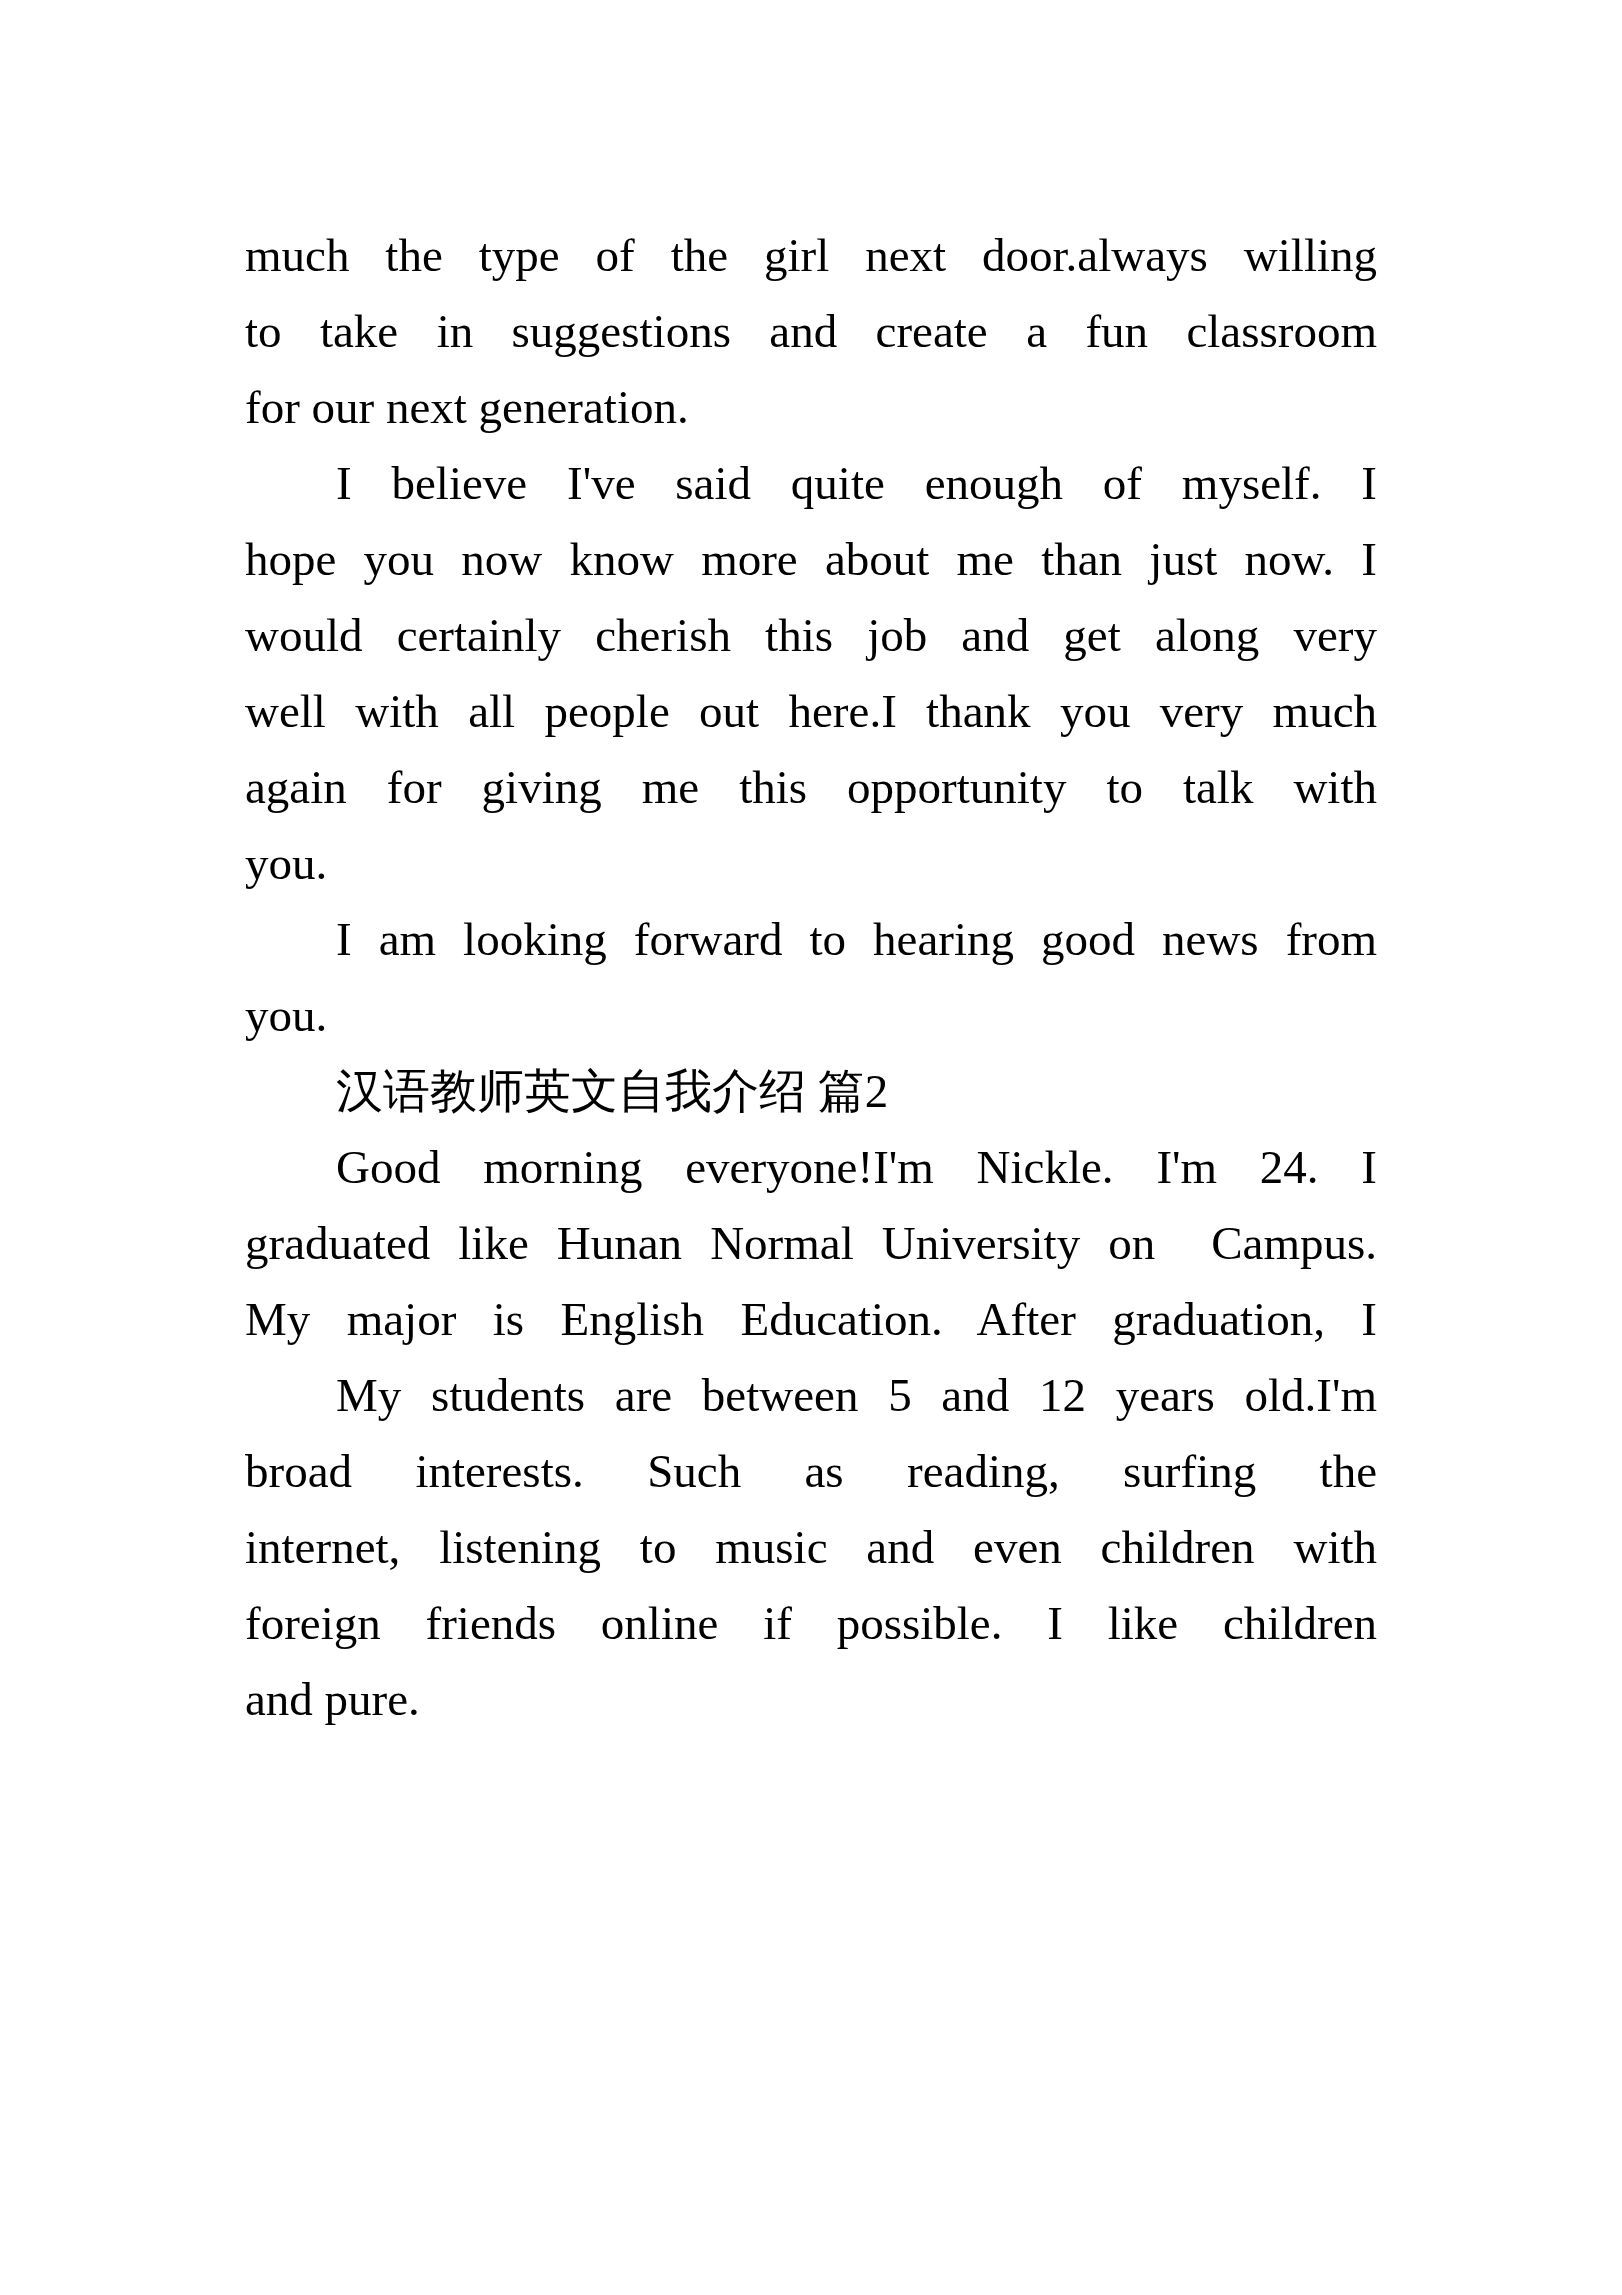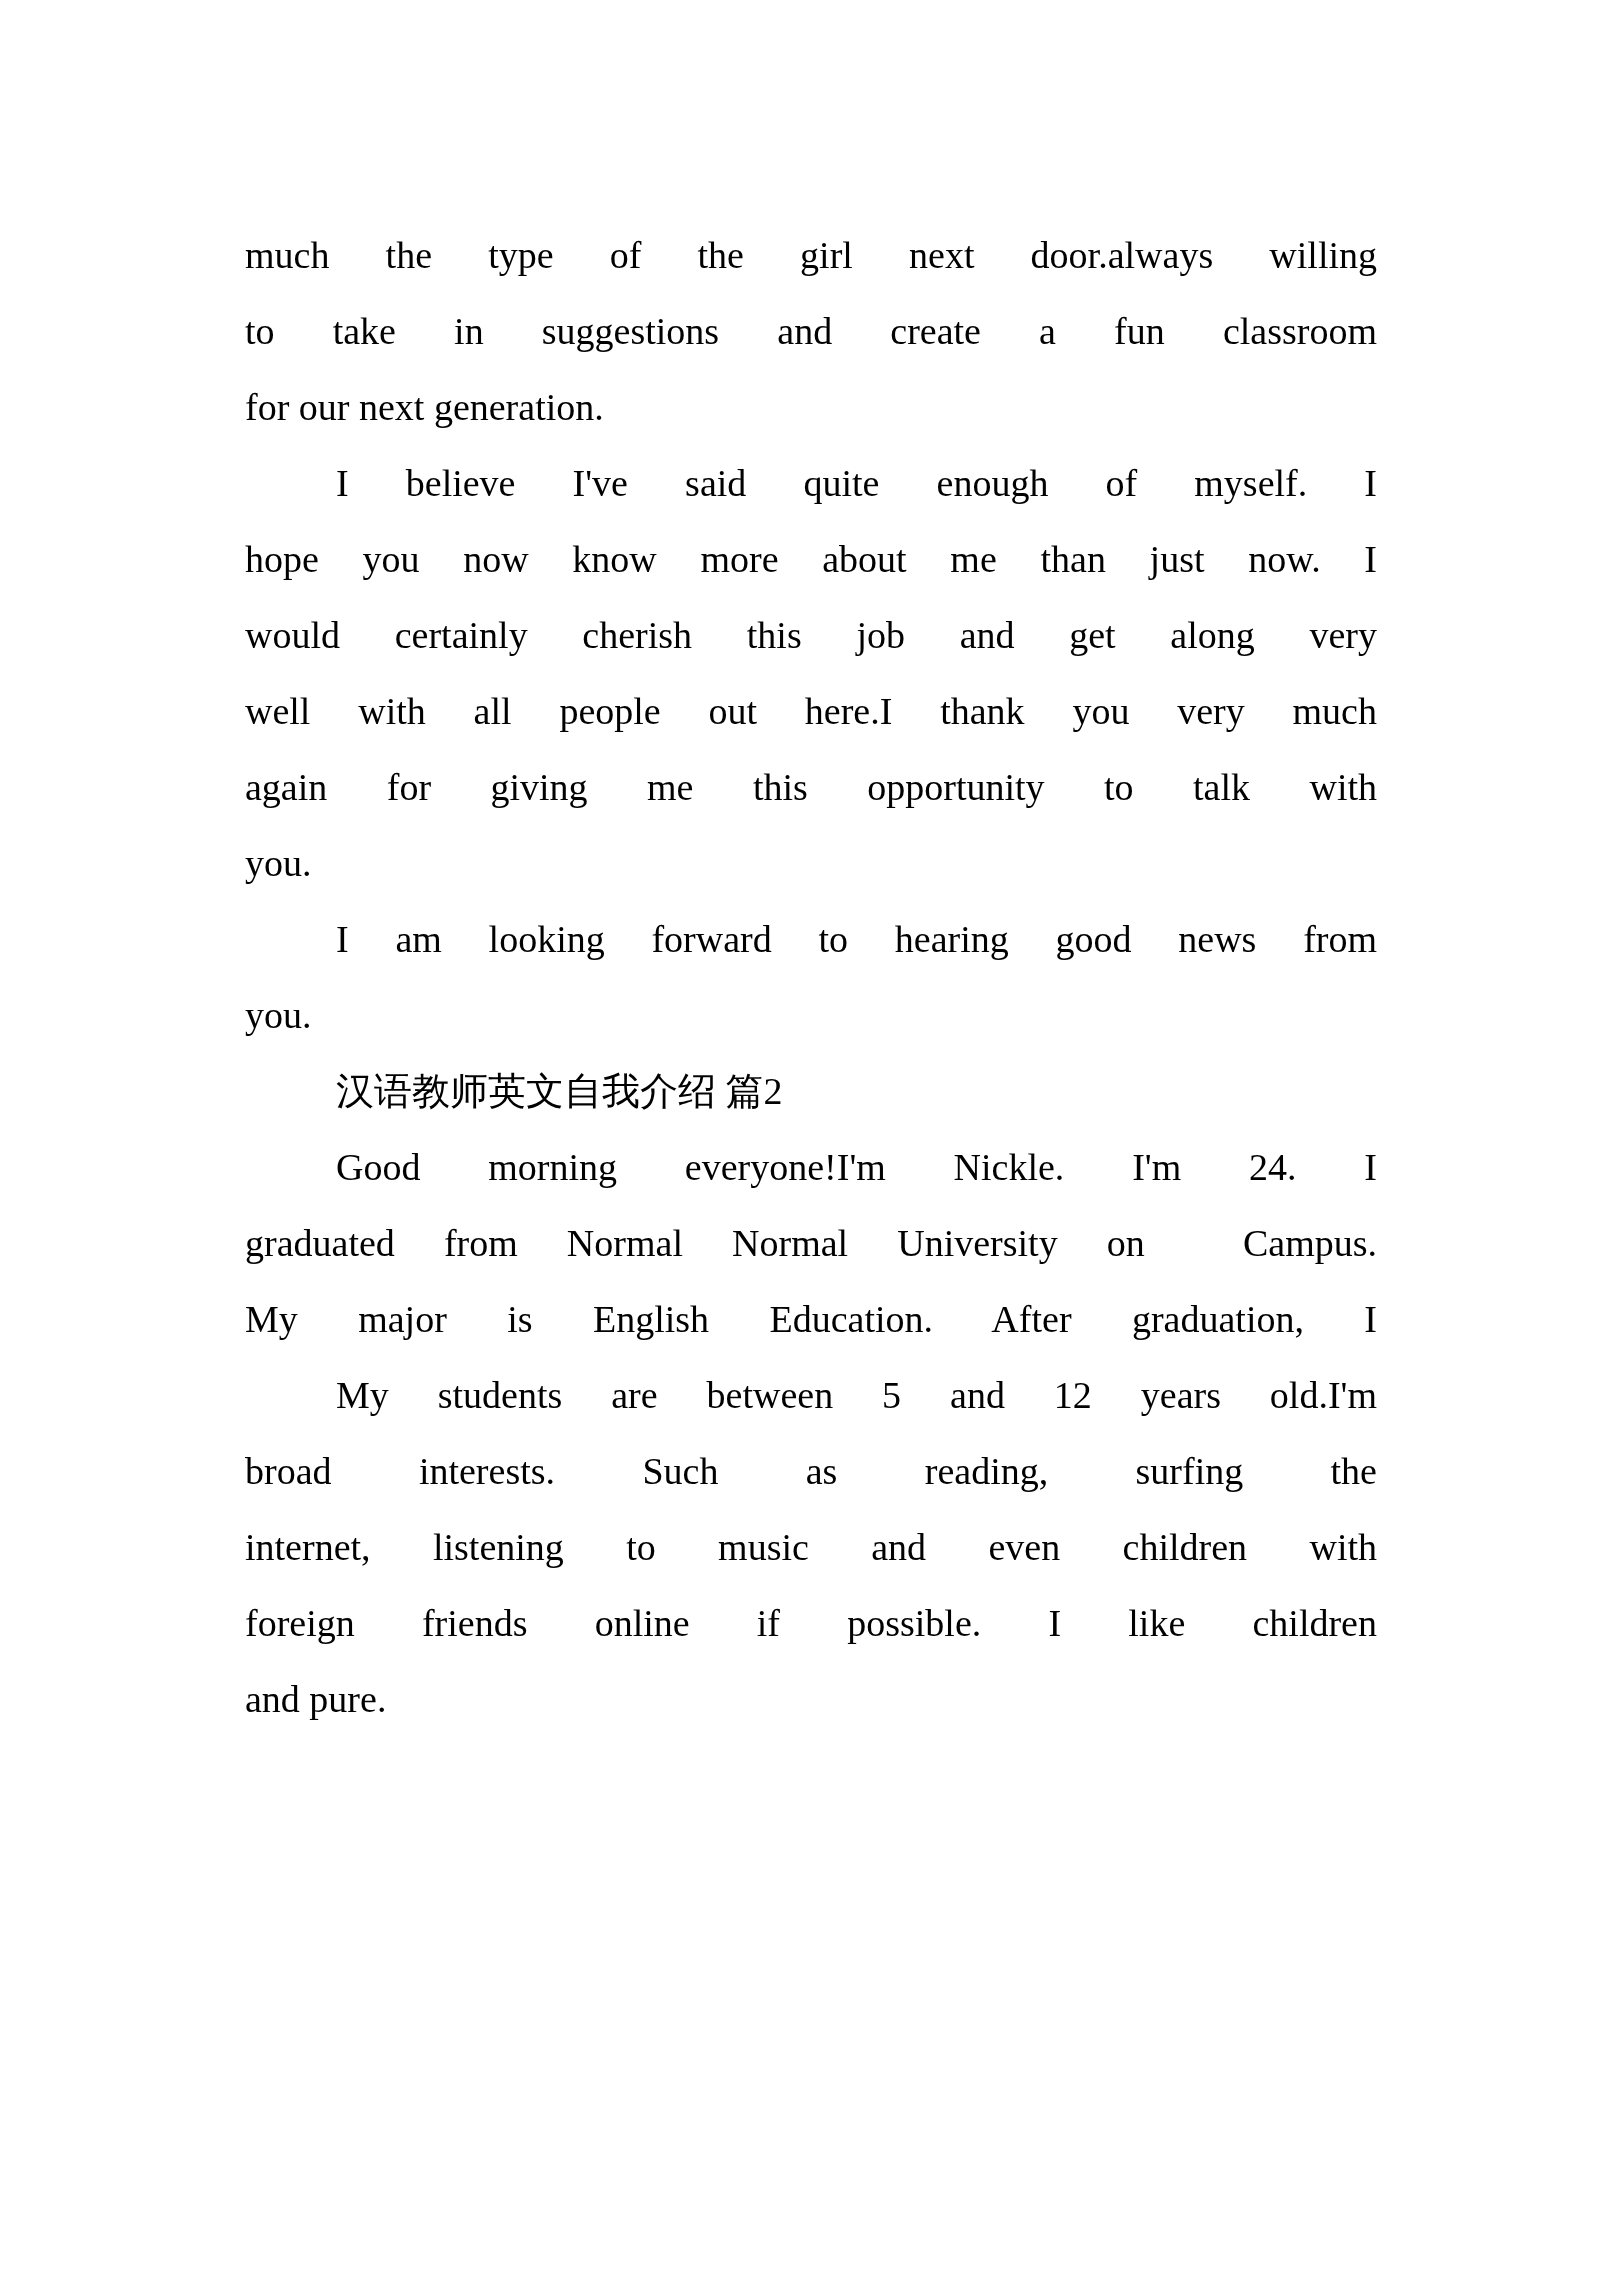"much the type of the" .line { font-size: 38px -> 47px }
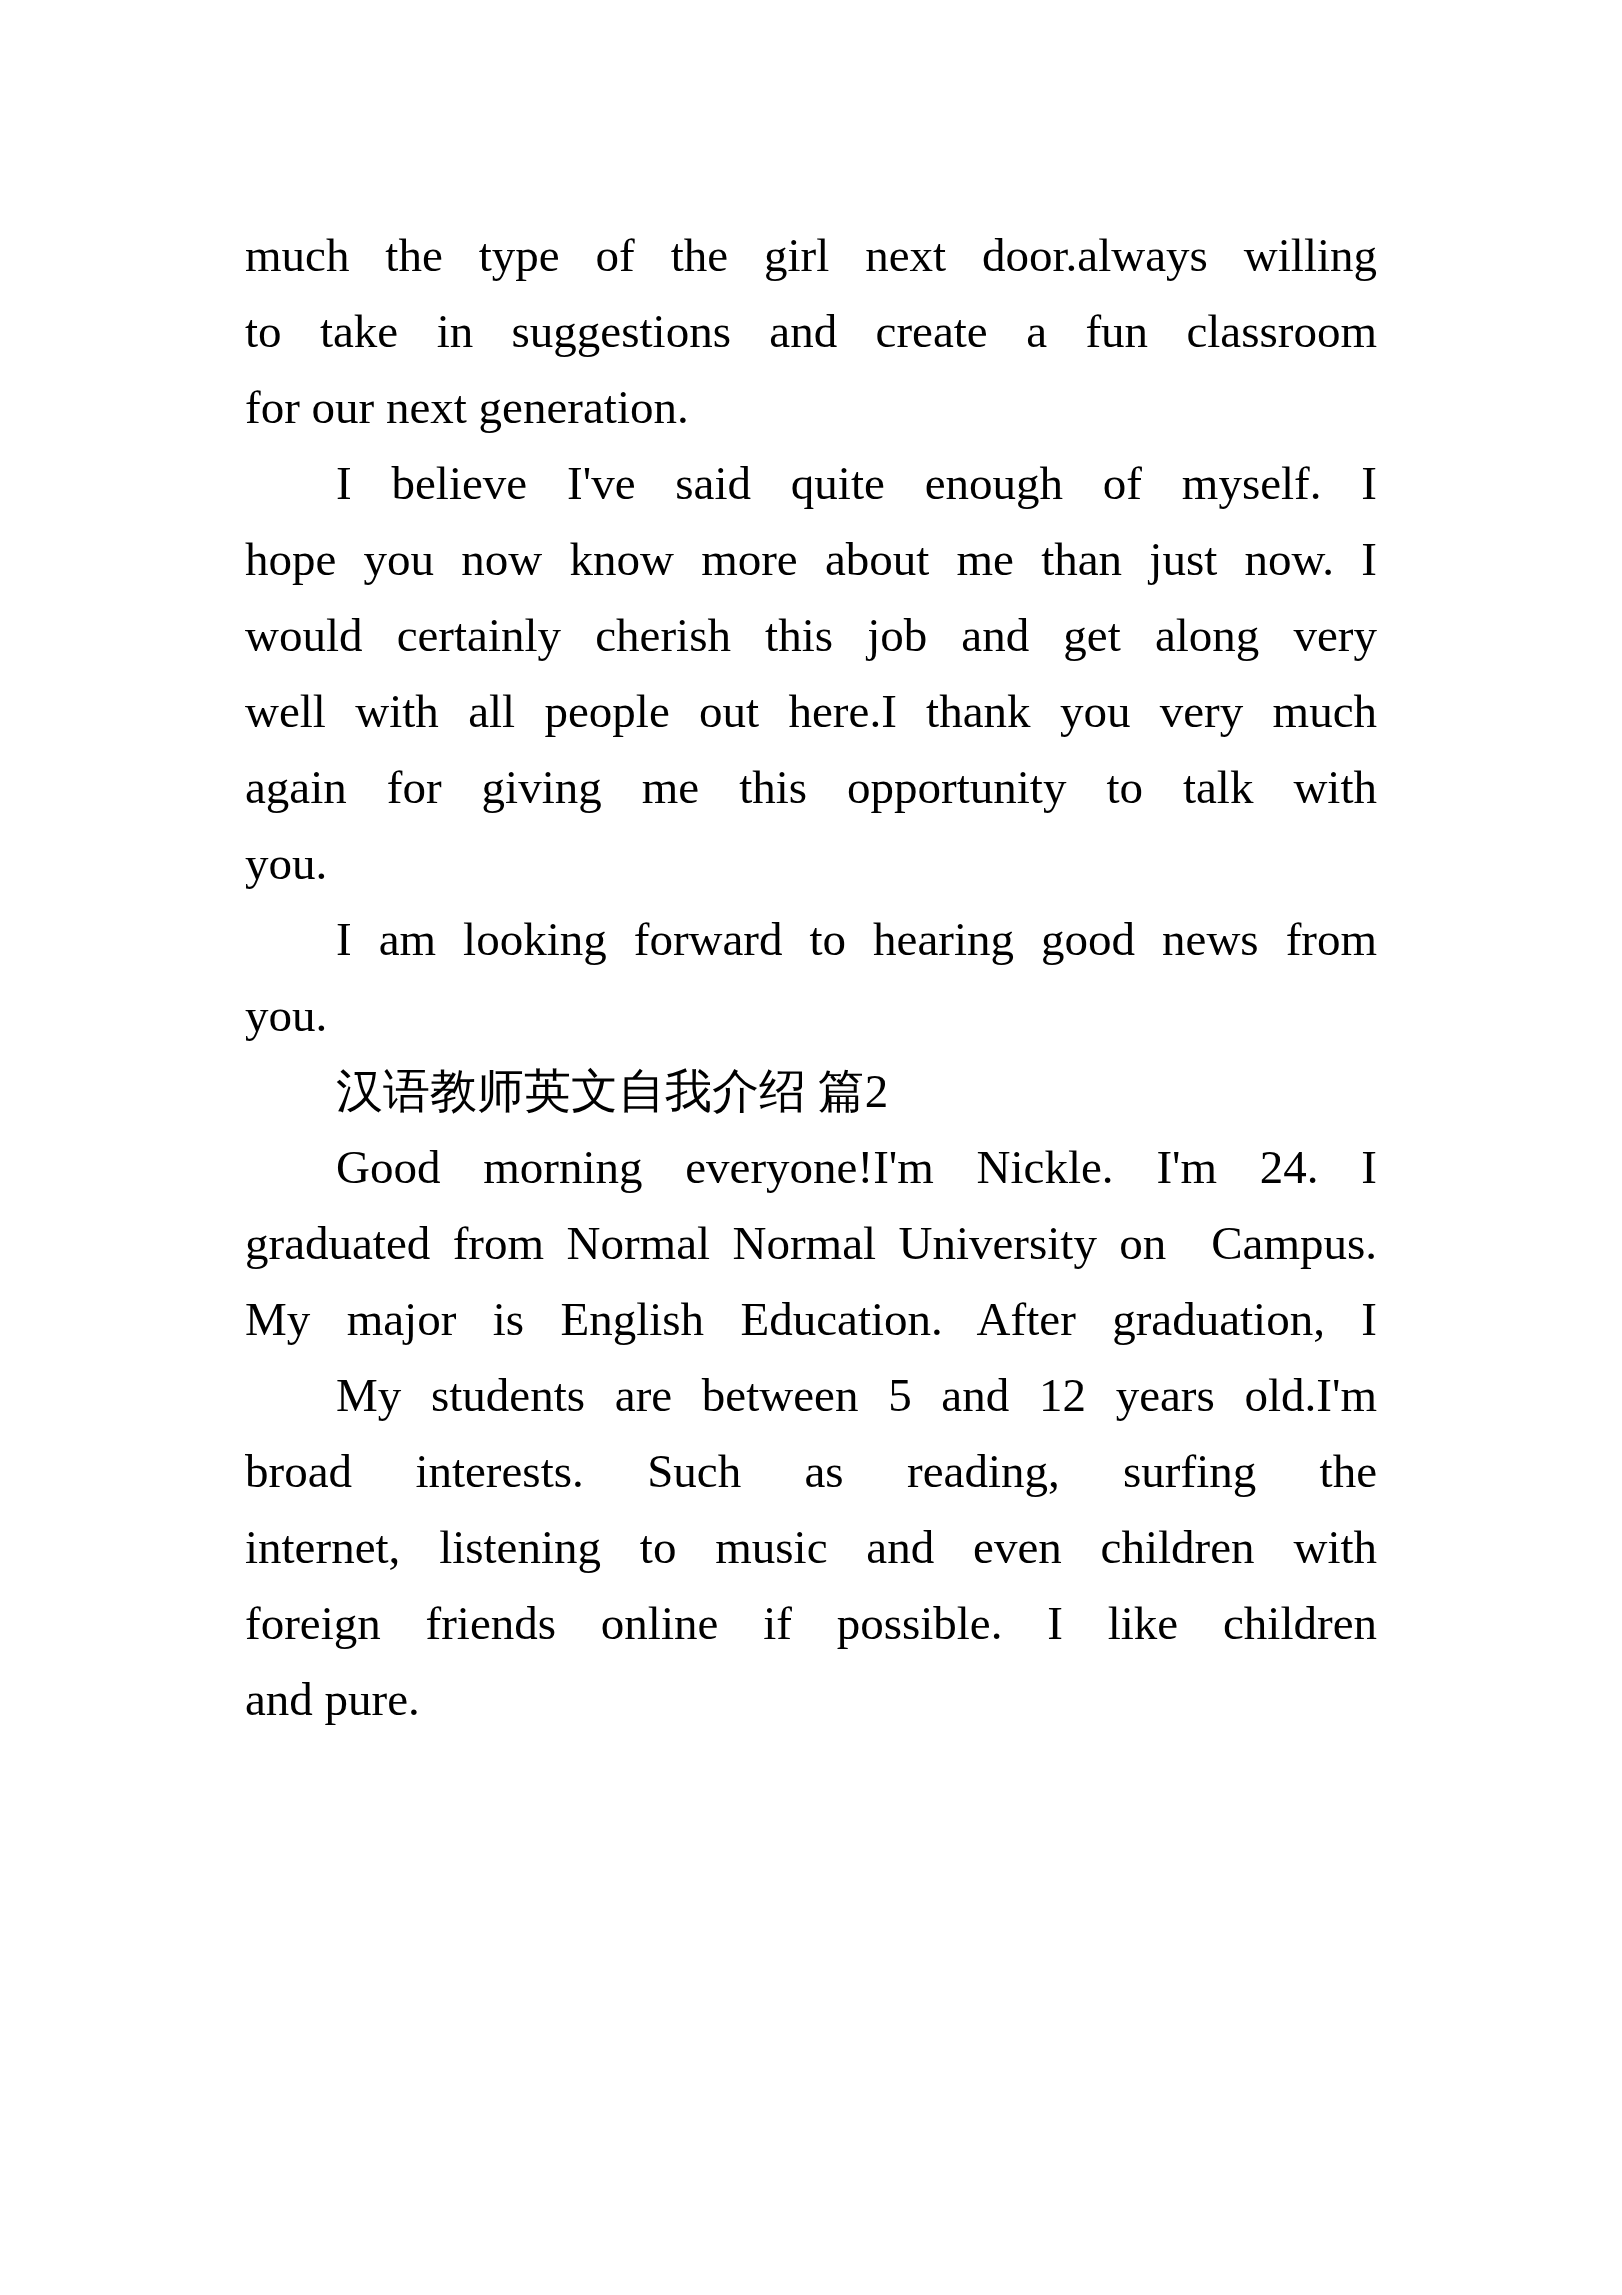"graduated from Normal Normal University" div.line { text: from Normal -> like Hunan }
